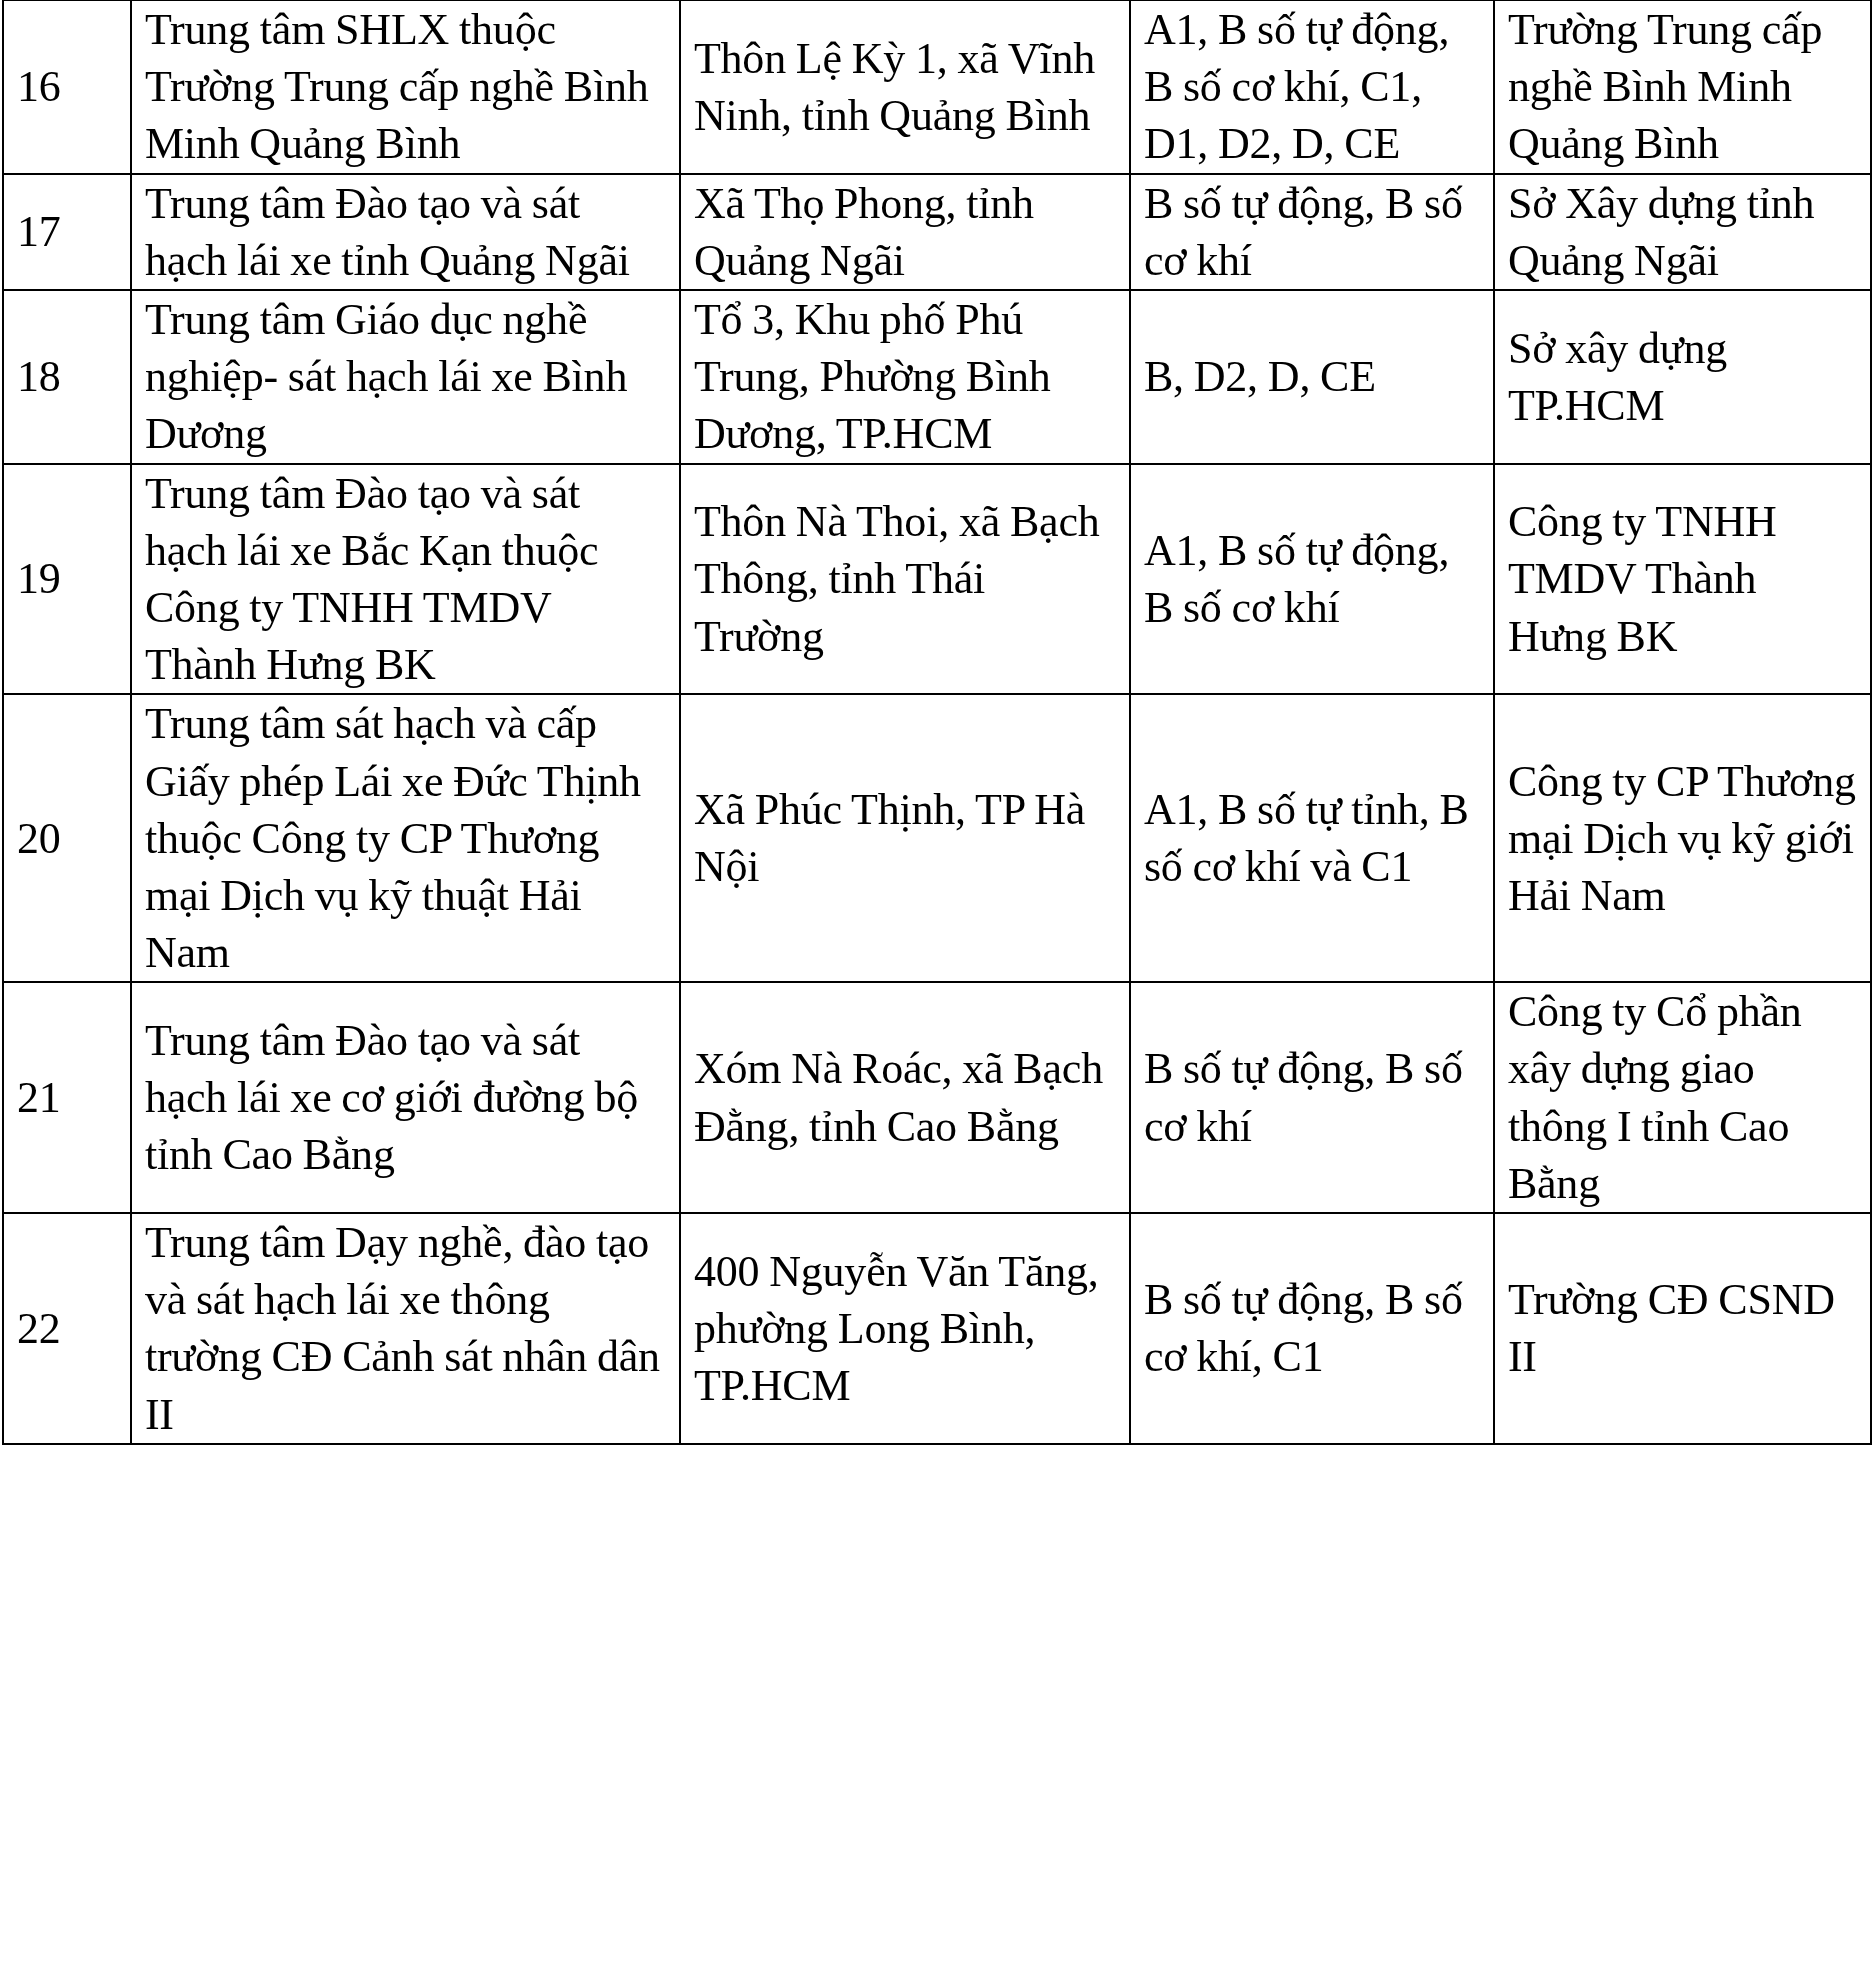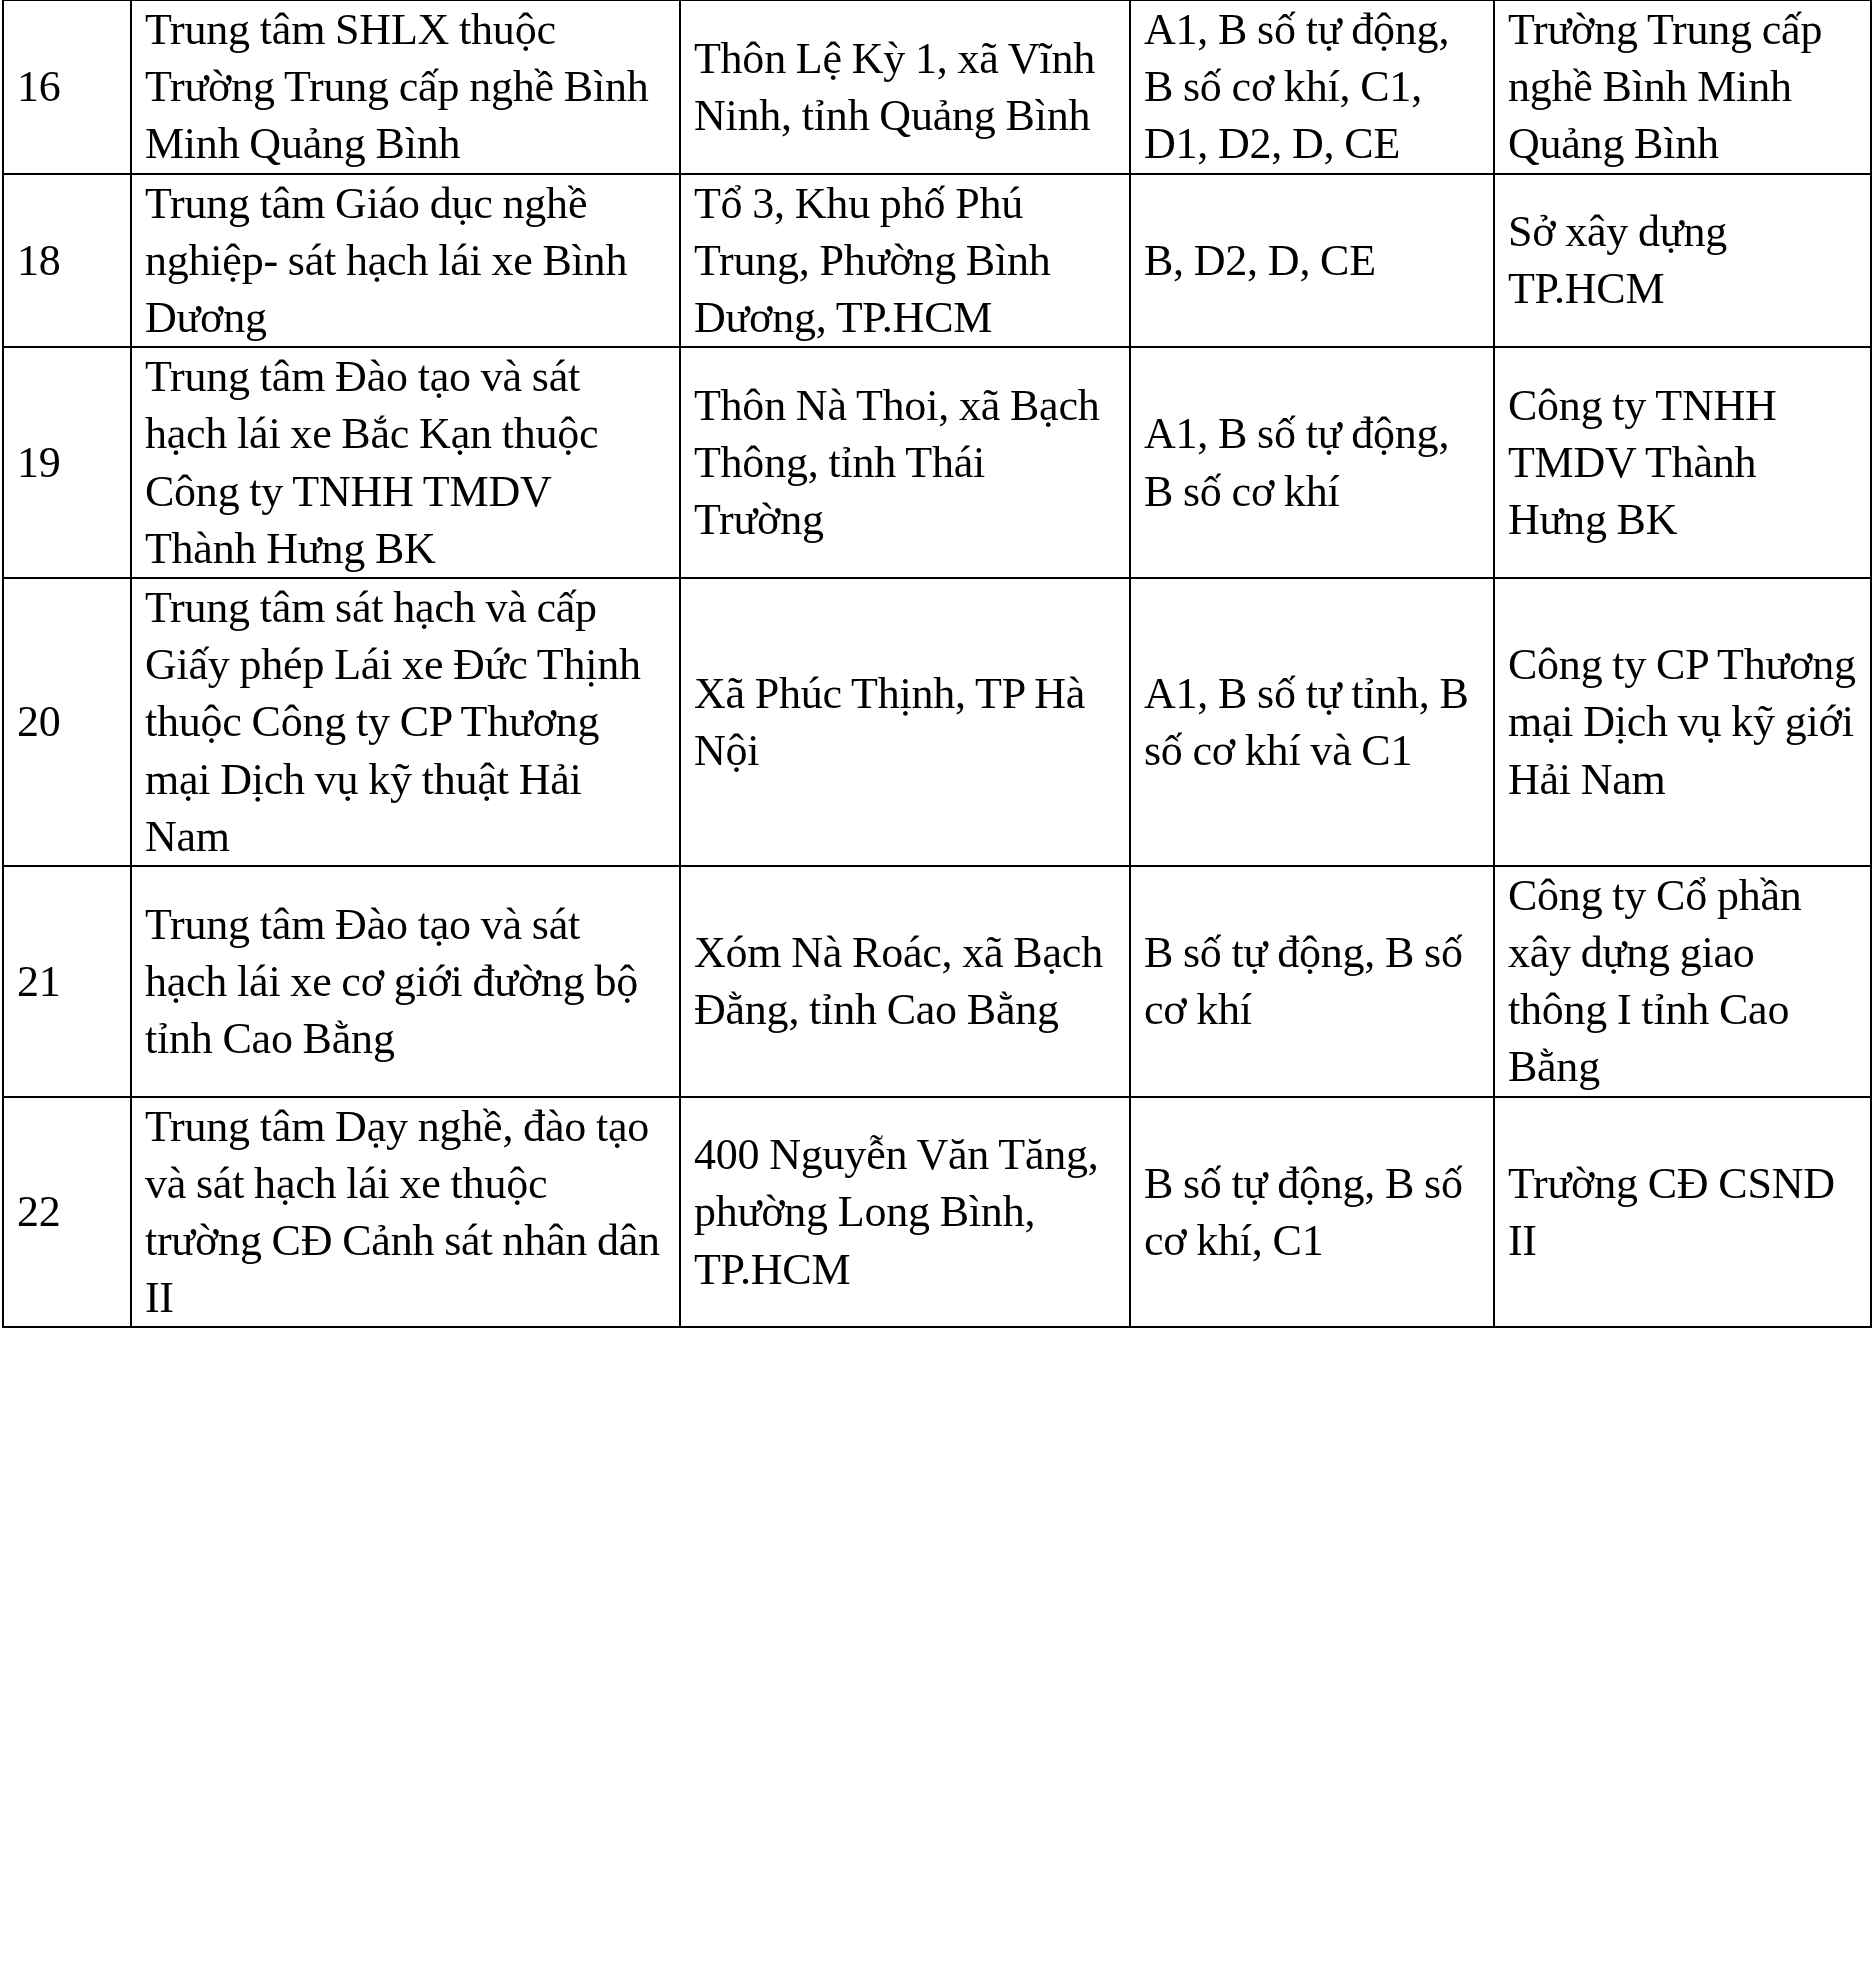"17" tr { html: none -> <tr> <td>17</td> <td>Trung tâm Đào tạo và sát hạch lái xe tỉnh Quảng Ngãi</td> <td>Xã Thọ Phong, tỉnh Quảng Ngãi</td> <td>B số tự động, B số cơ khí</td> <td>Sở Xây dựng tỉnh Quảng Ngãi</td> </tr> }
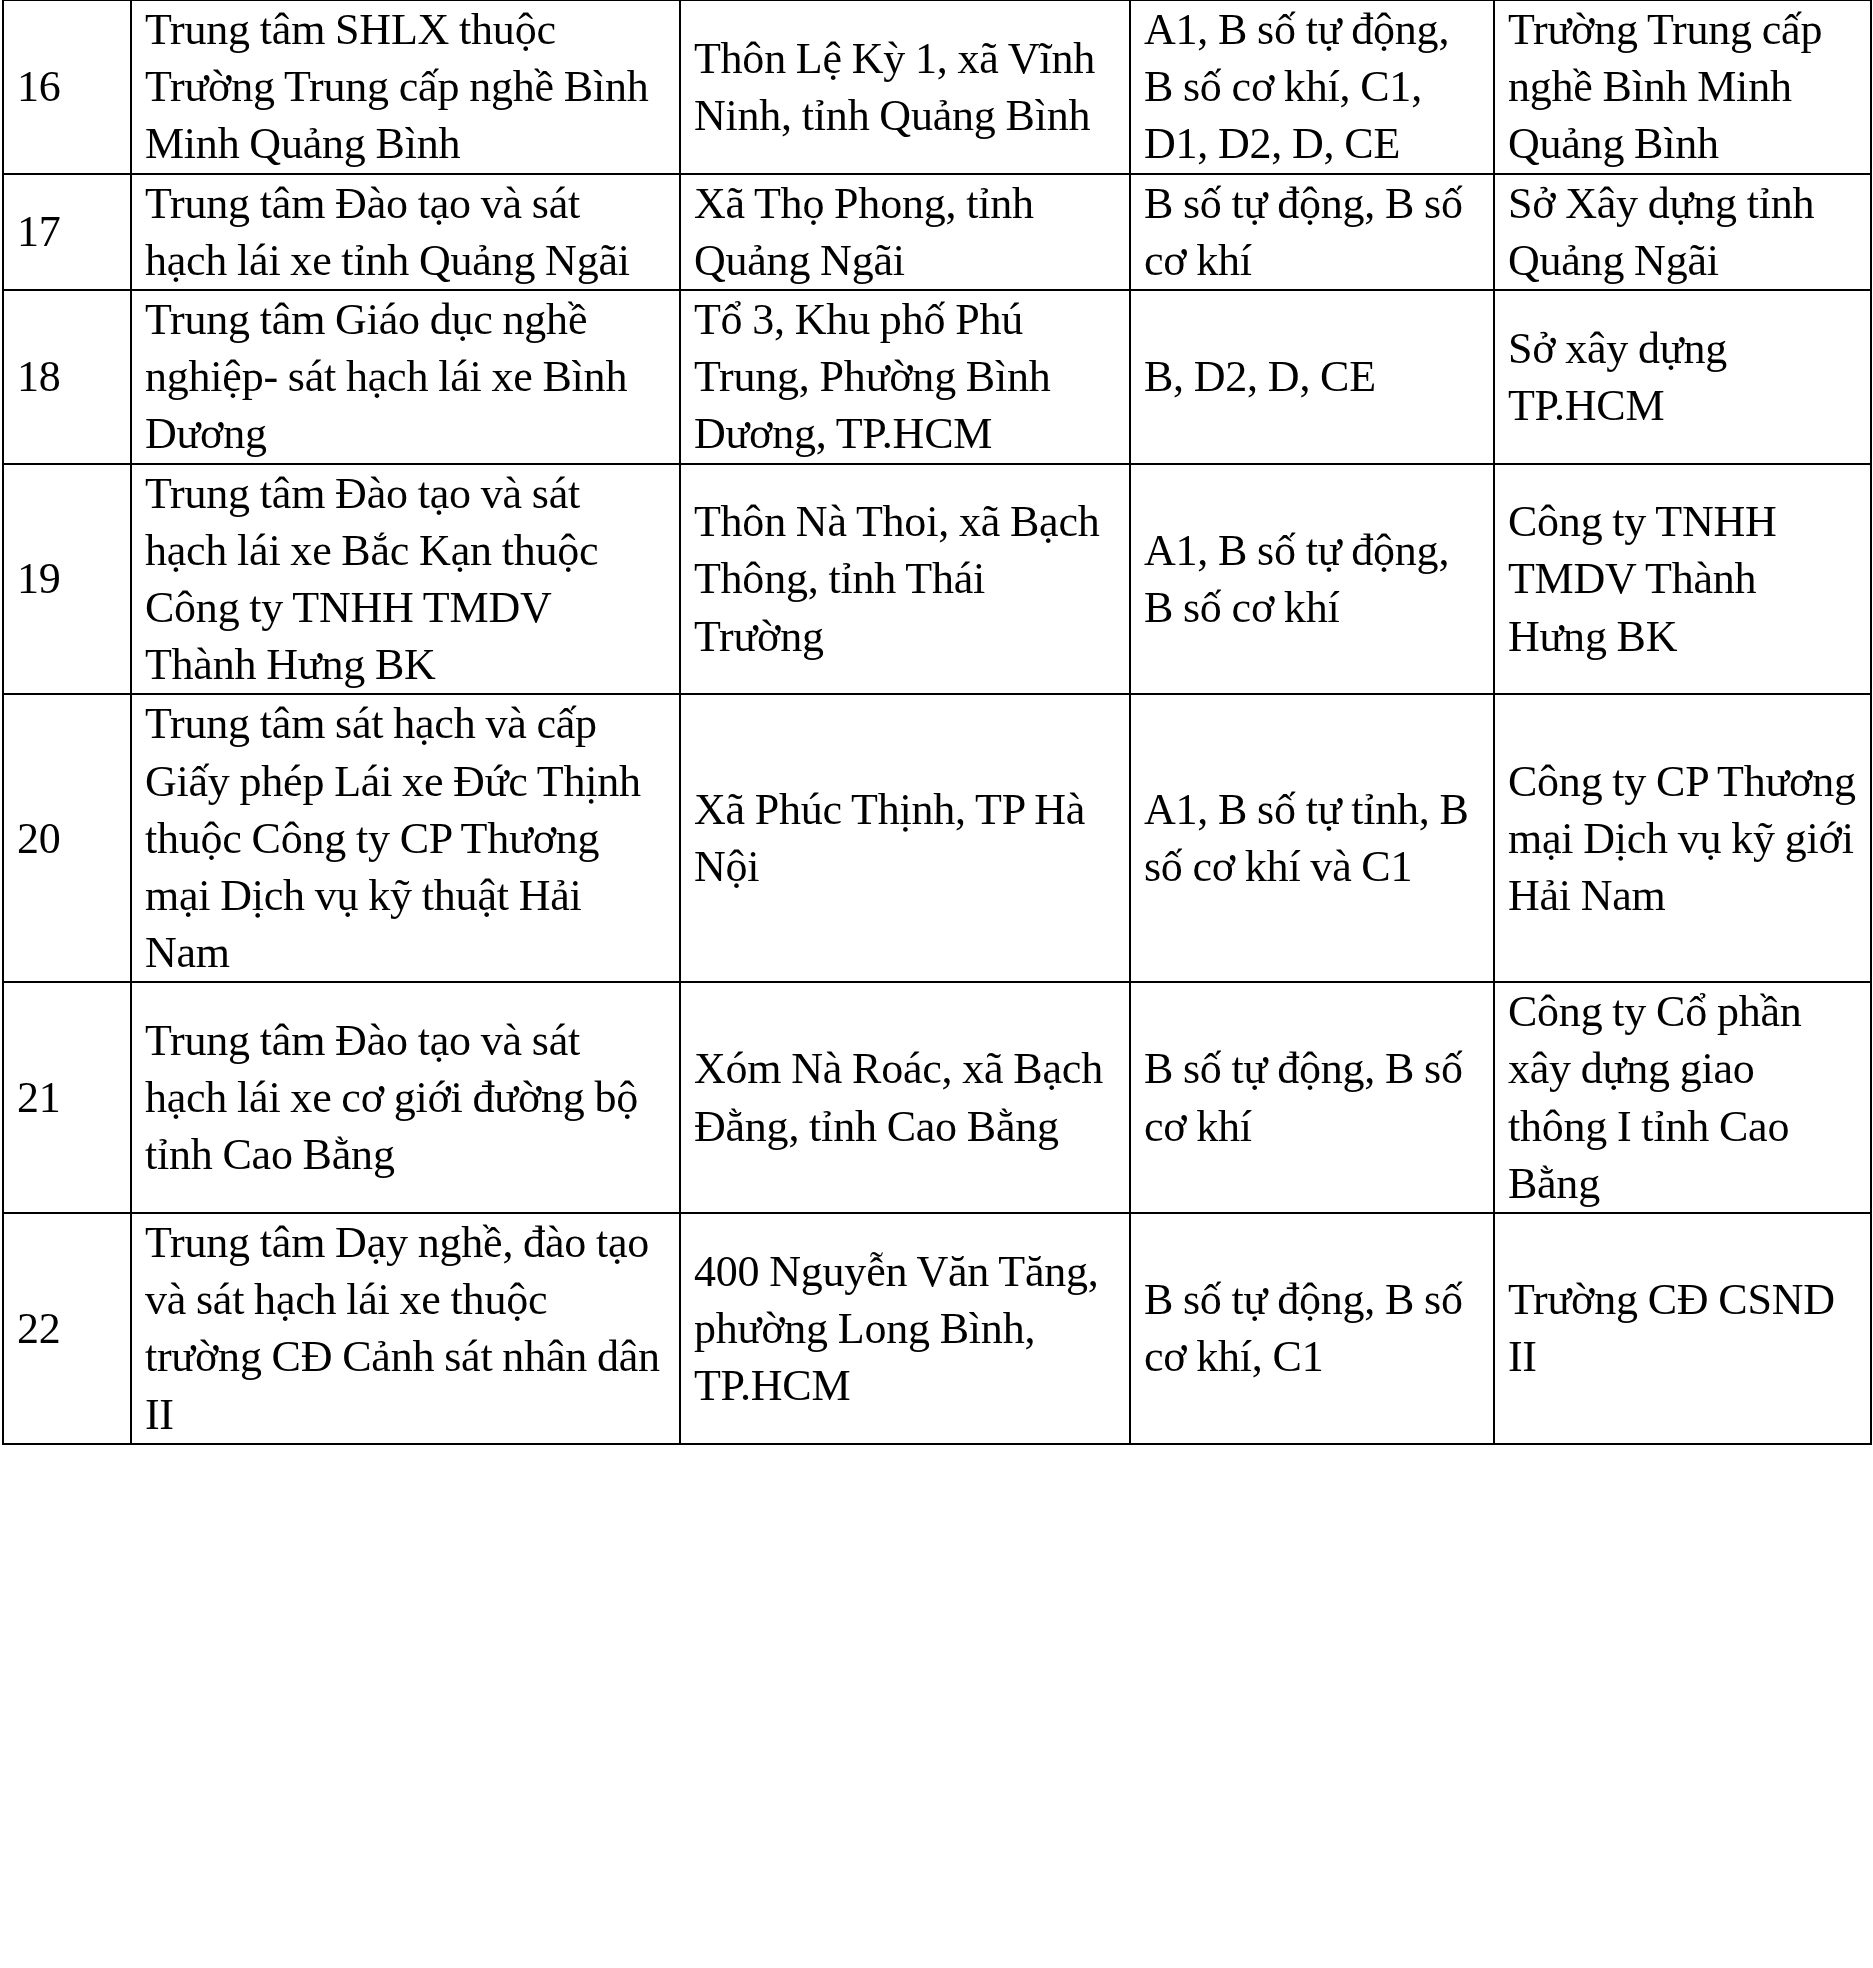"Trung tâm Dạy nghề, đào" td { text: thuộc -> thông }
